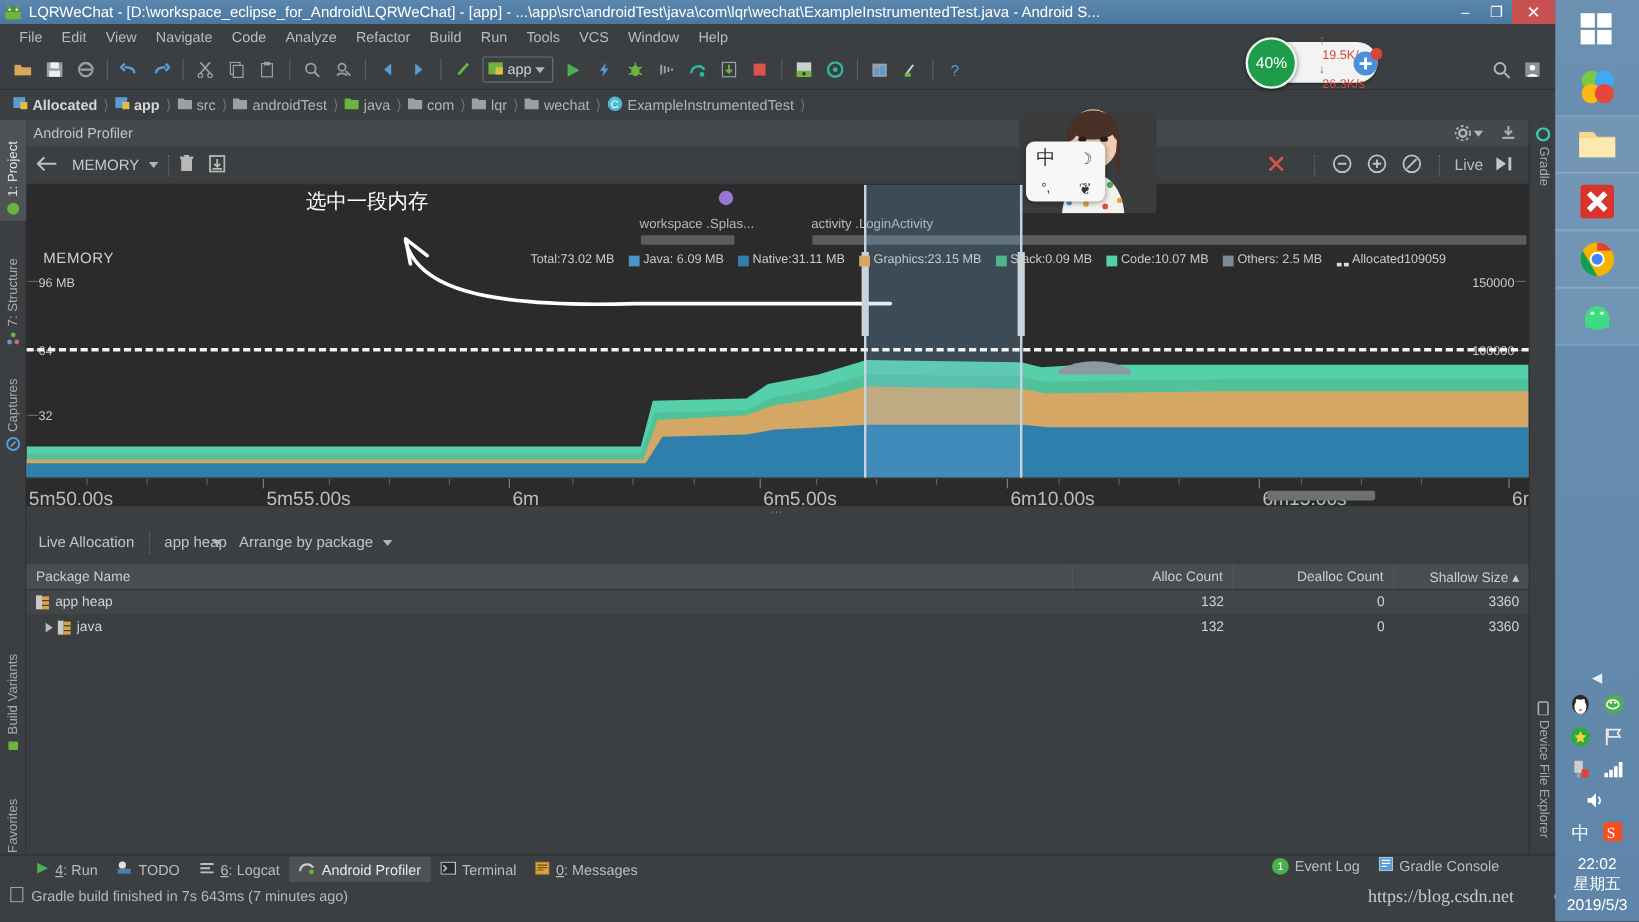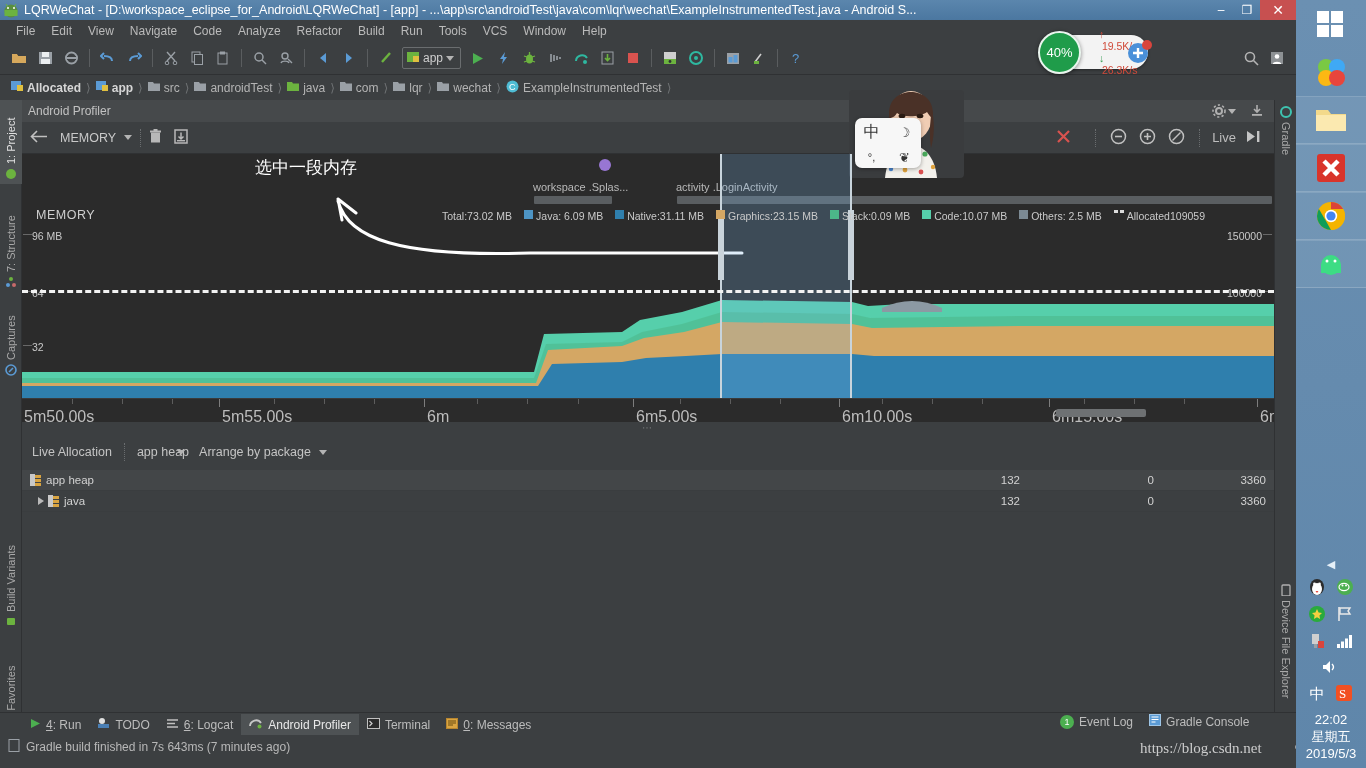"Total:73.02 MB" .legend .item { align-items: flex-start -> flex-end }
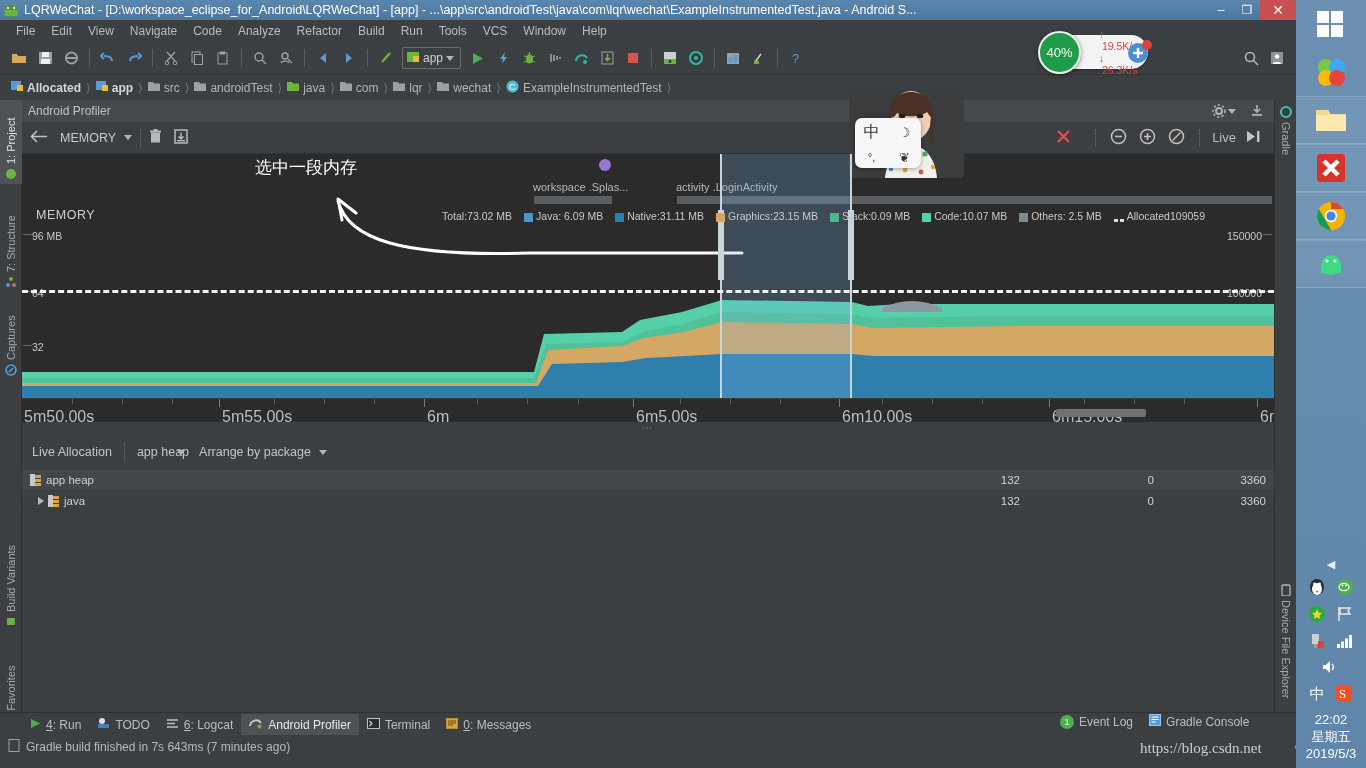"Package Name" div.thead { html: none -> <div> <div>Package Name</div> <div>Alloc Count</div> <div>Dealloc Count</div> <div>Shallow Size ▴</div> </div> }
